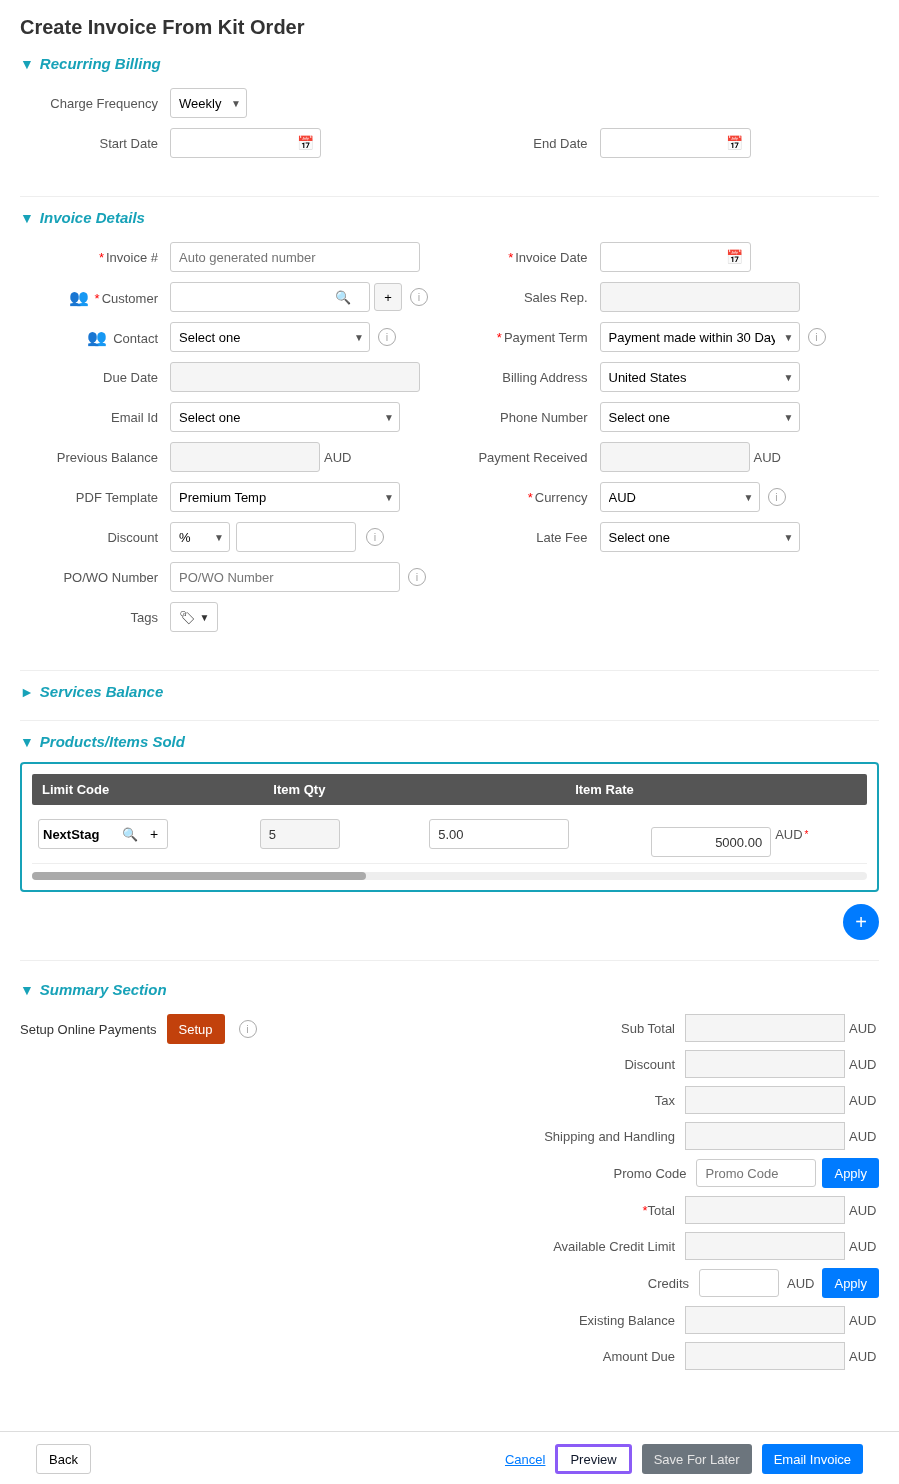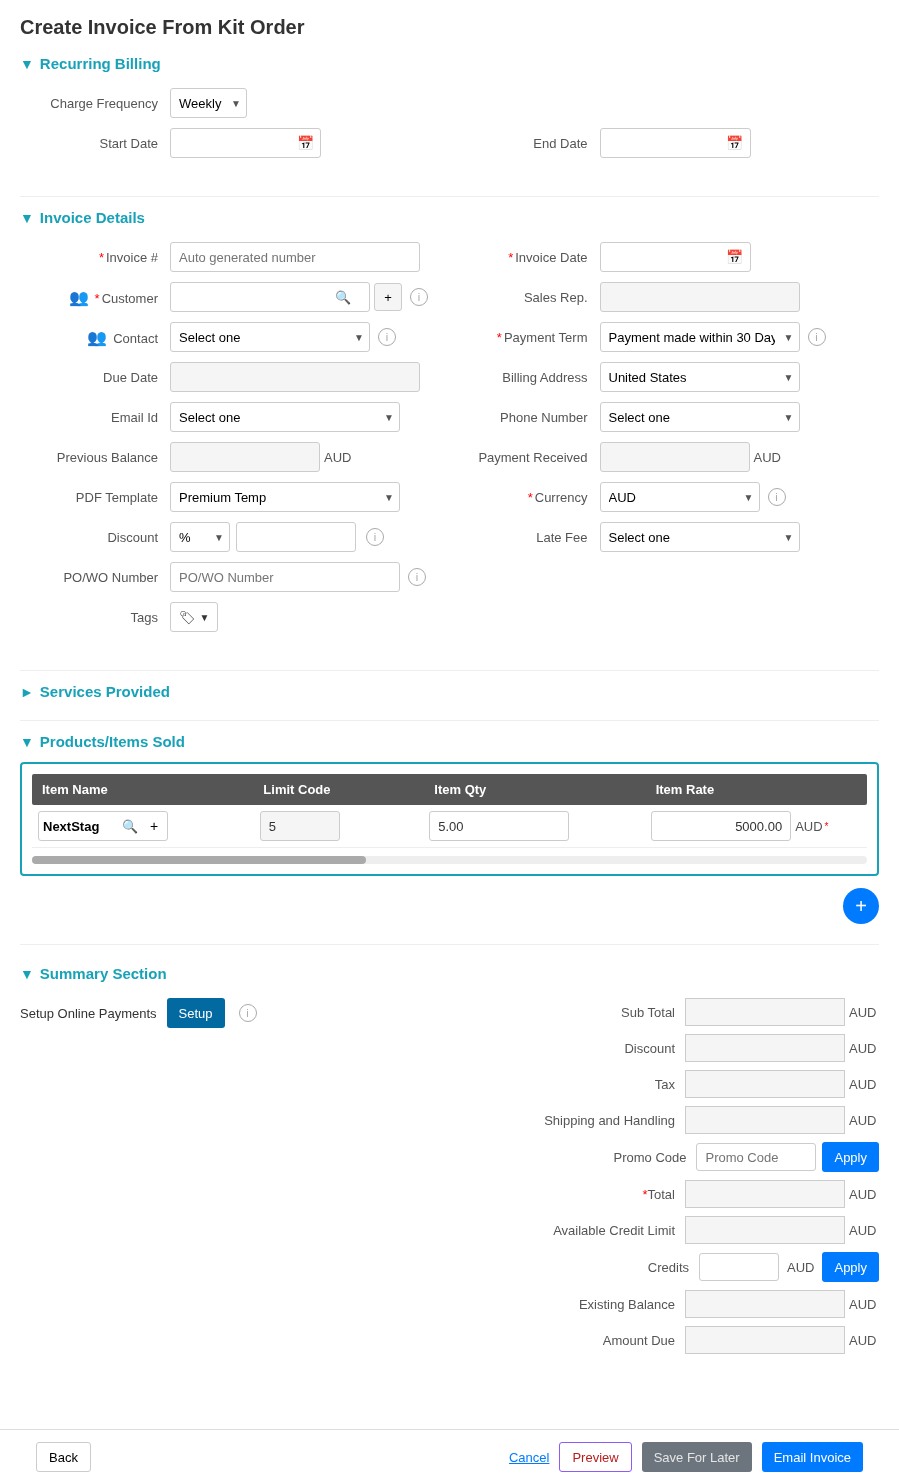"Recurring Billing" .section-header .section-title { font-style: none -> italic }
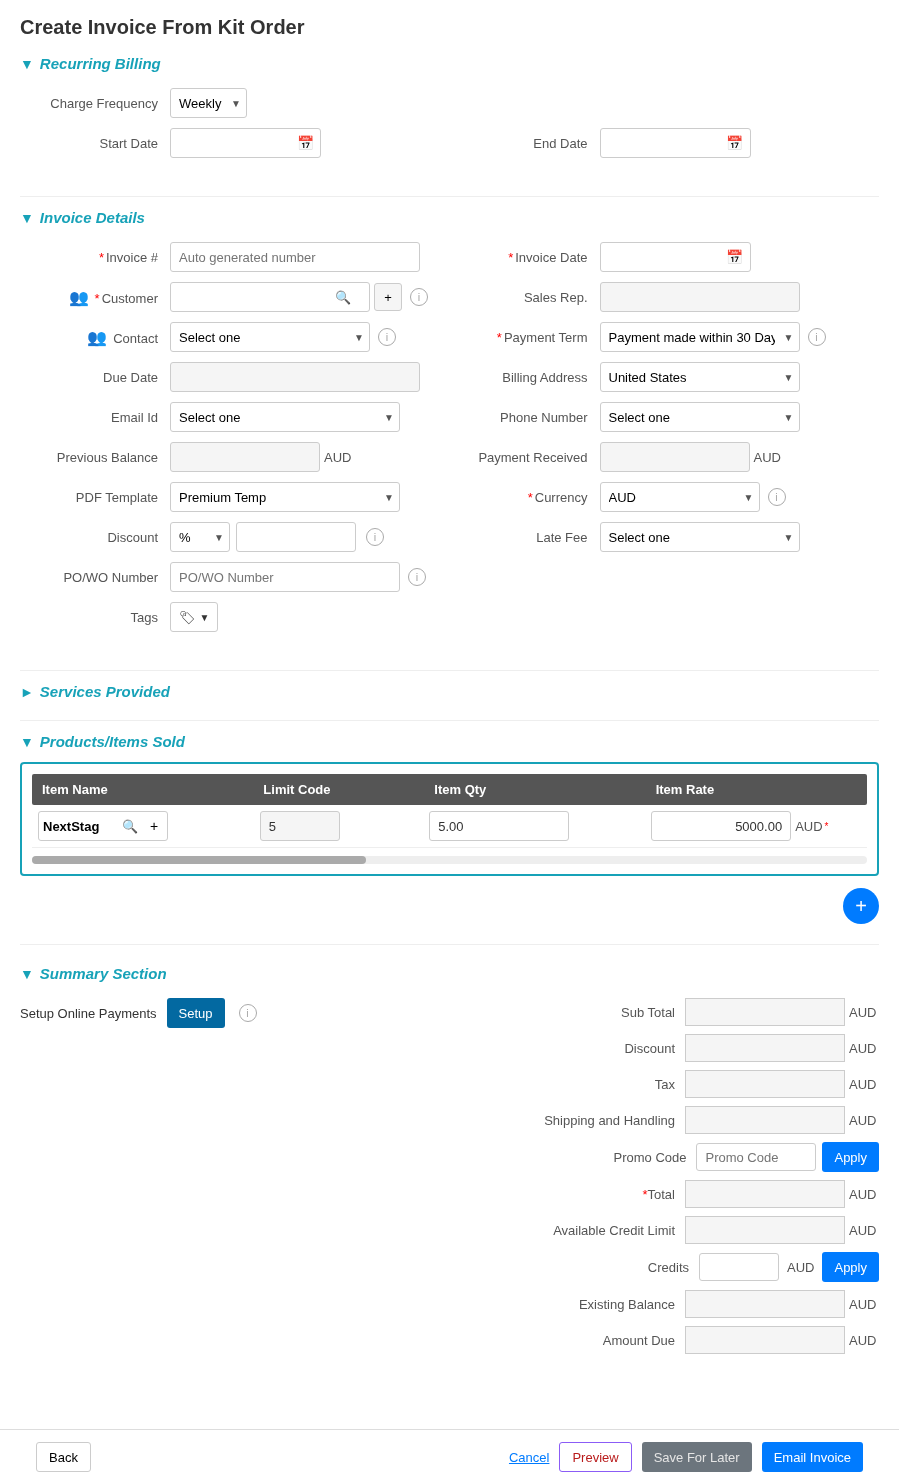"Services Provided" span.section-title { text: Provided -> Balance }
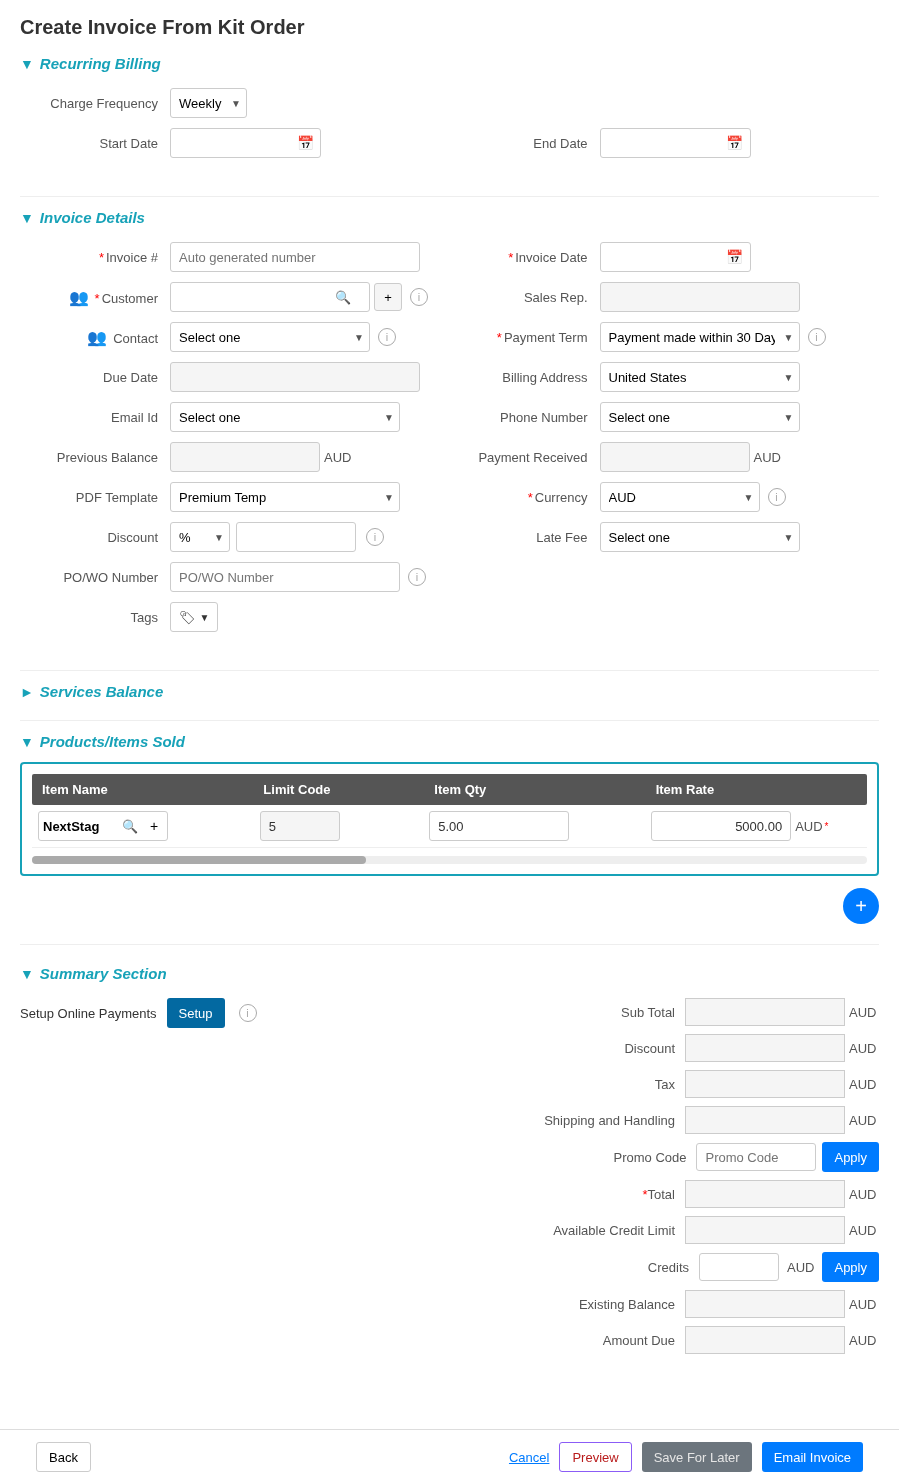"Item Name" div.th { html: <div>Item Name</div> -> none }
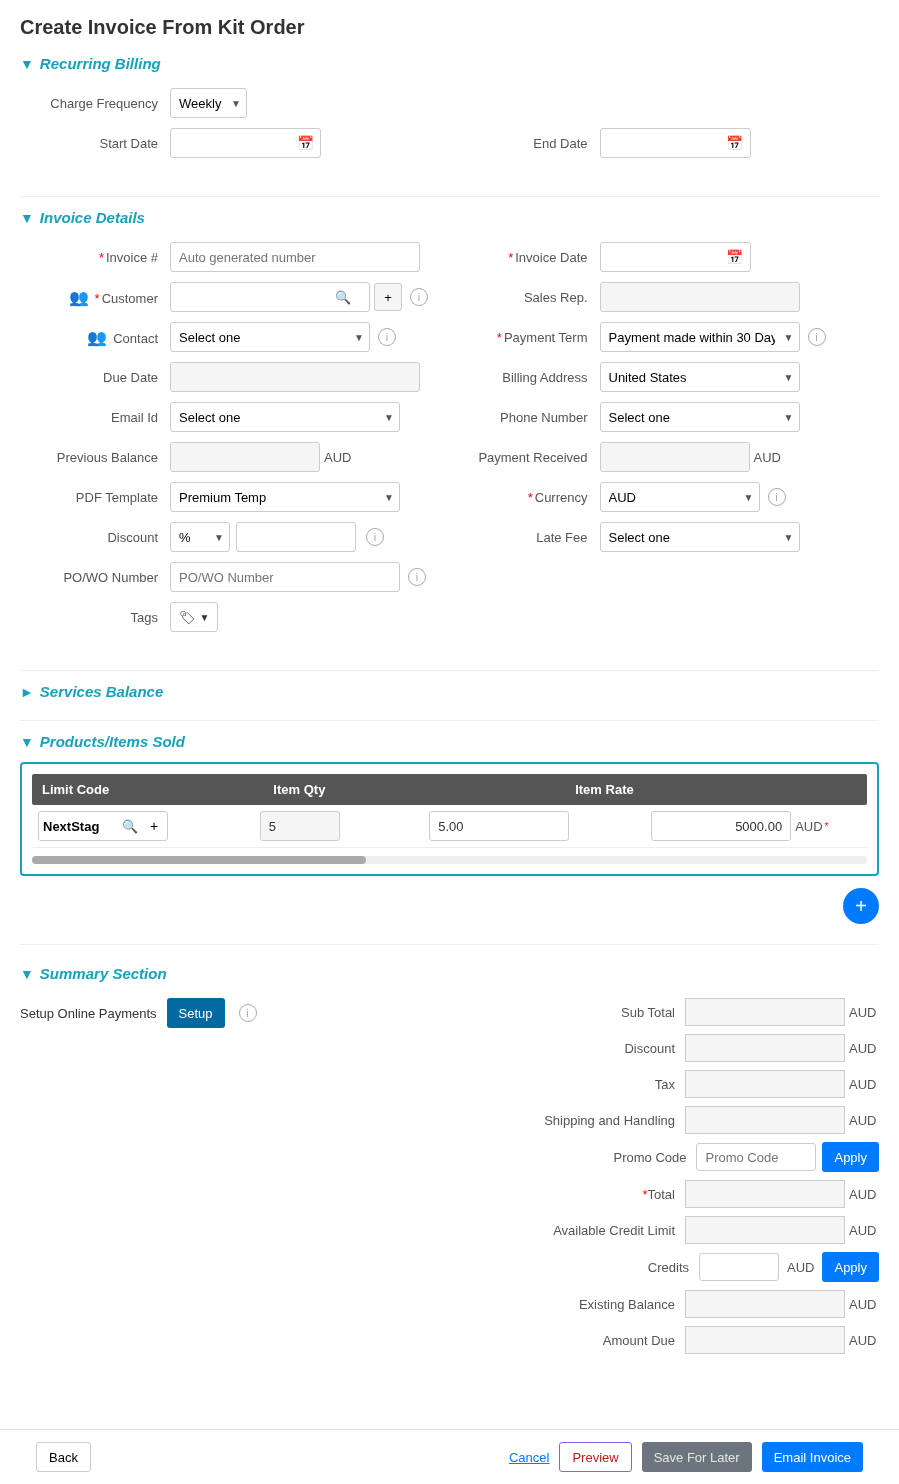"5000.00" input.form-control { margin-top: none -> 16px; width: 140px -> 120px }
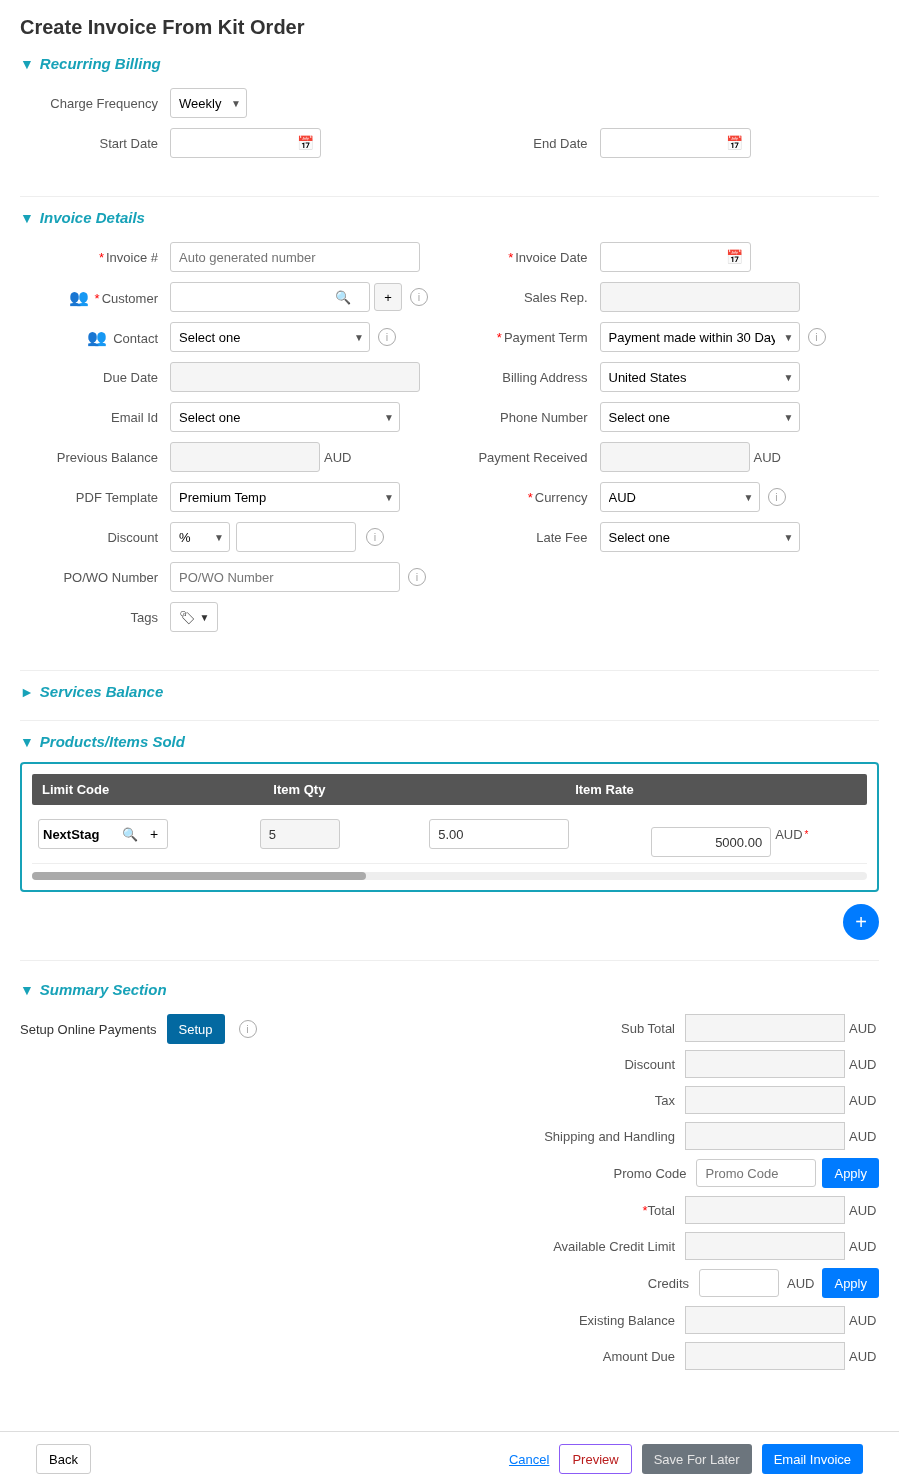"Setup" .btn-info { background: #0369a1 -> #c2410c }
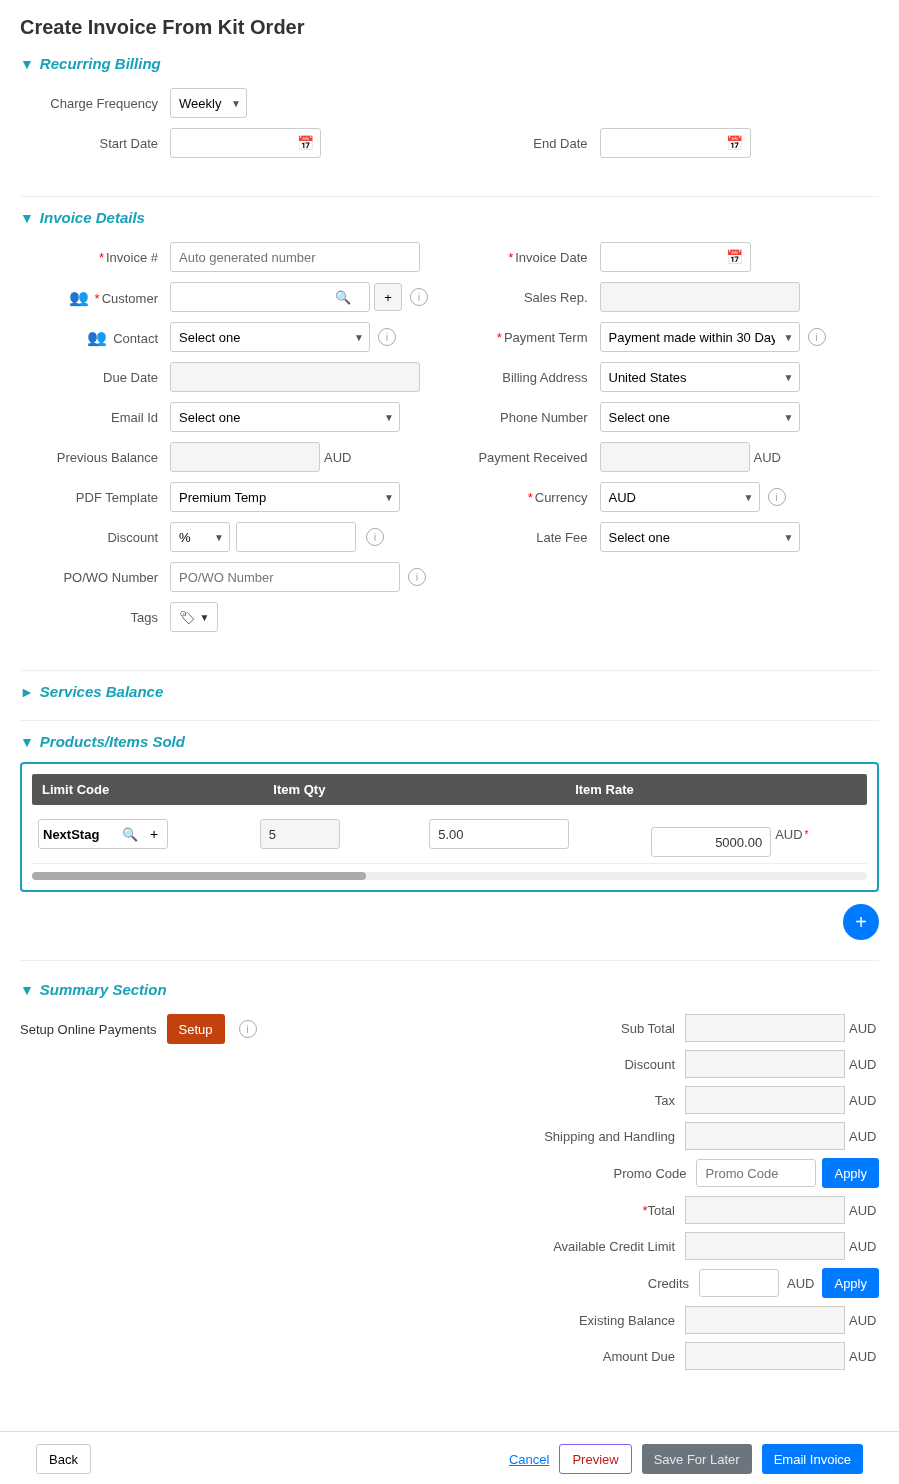"Preview" button.btn { border: 1px solid #8b5cf6 -> 3px solid #8b5cf6; color: #b91c1c -> #0f172a }
